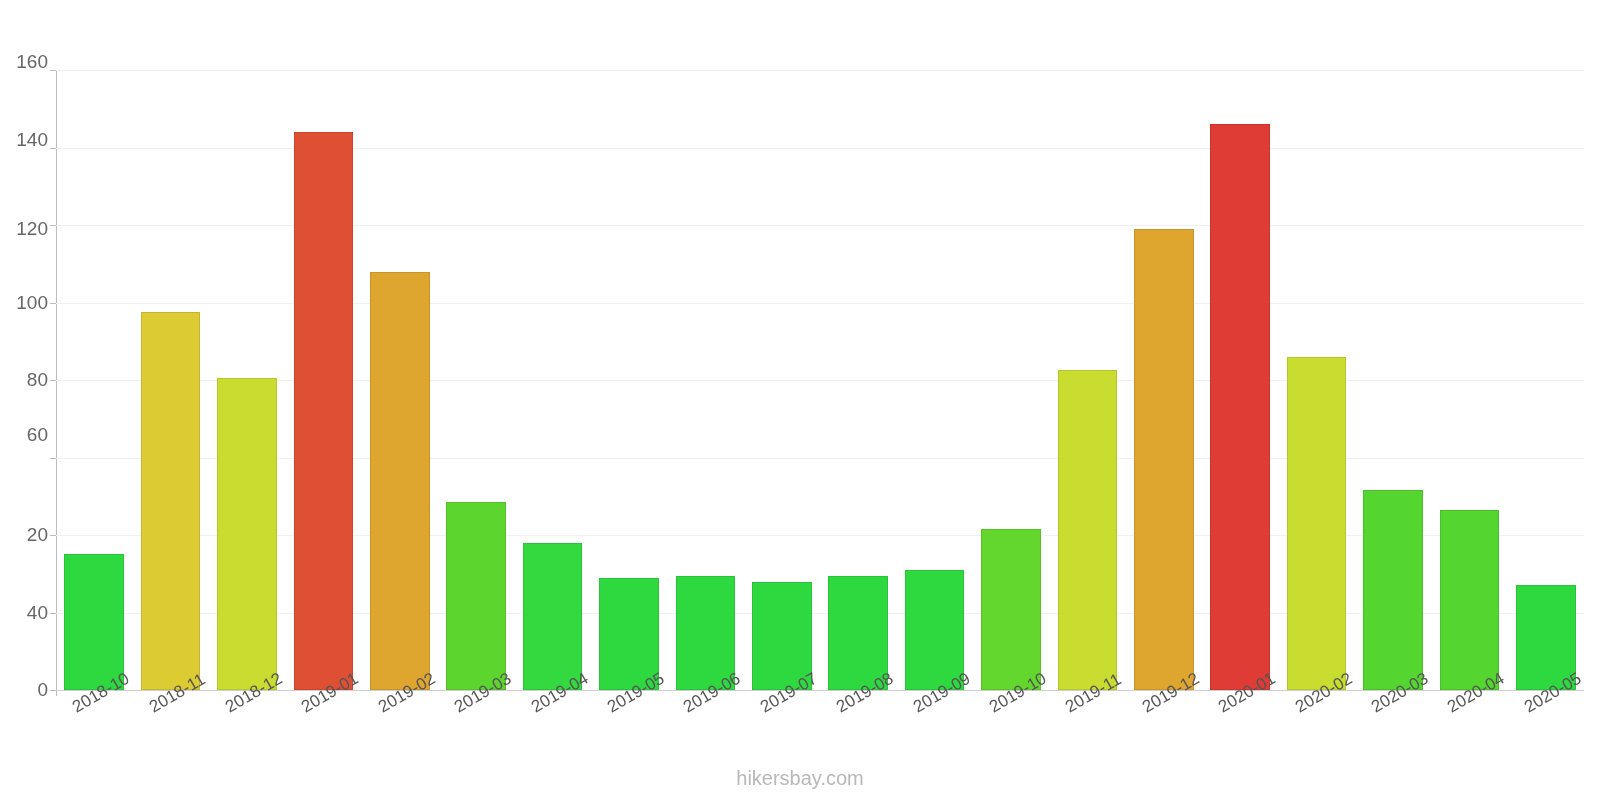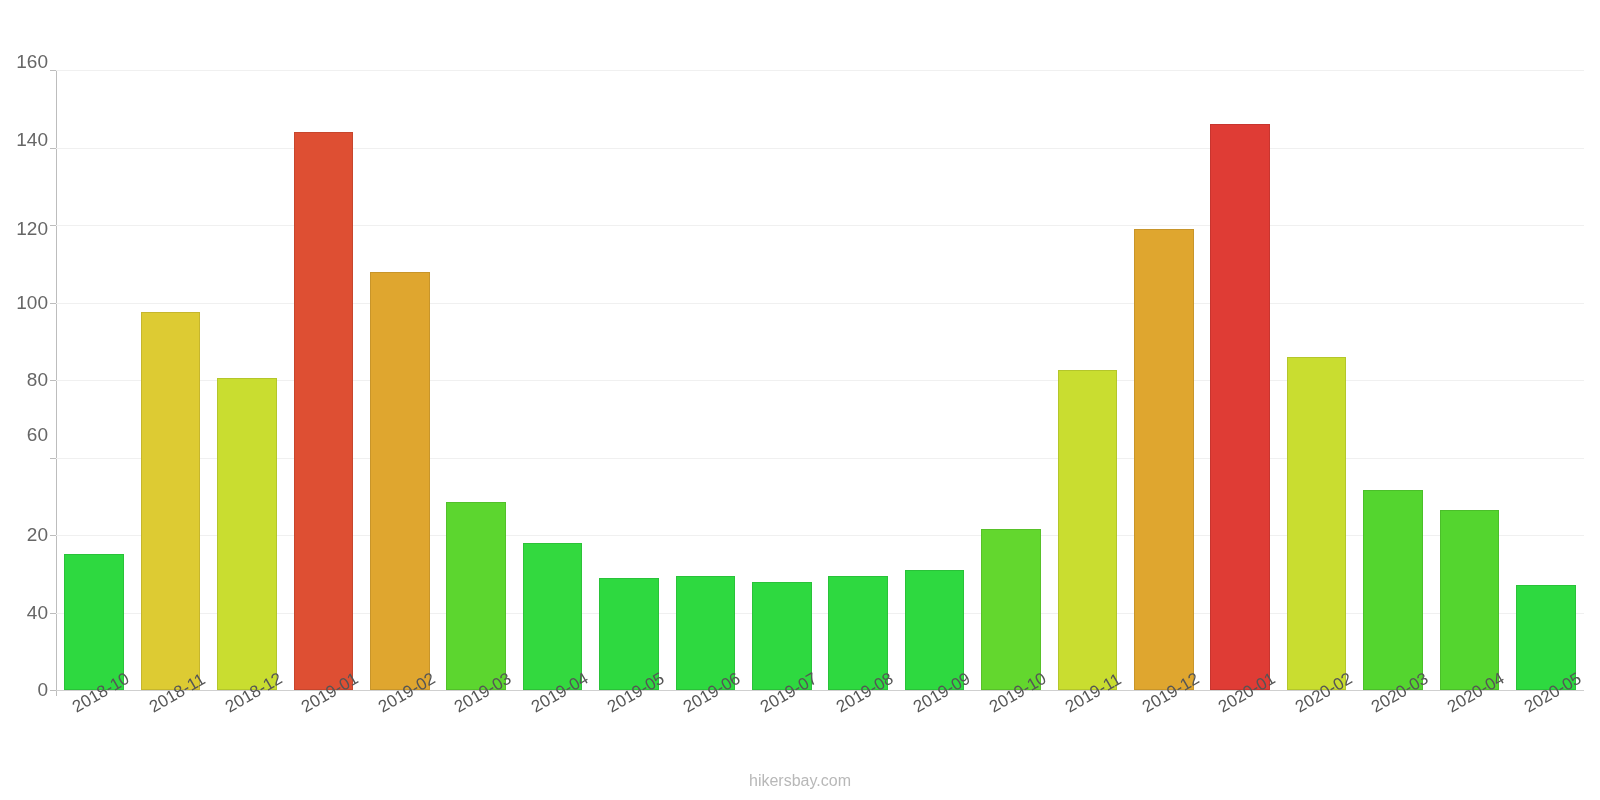"hikersbay.com" #footer-credit { font-size: 16px -> 20px }
